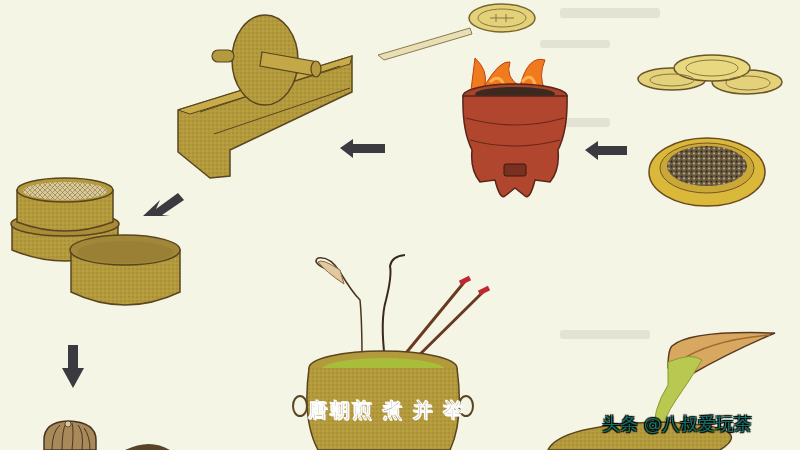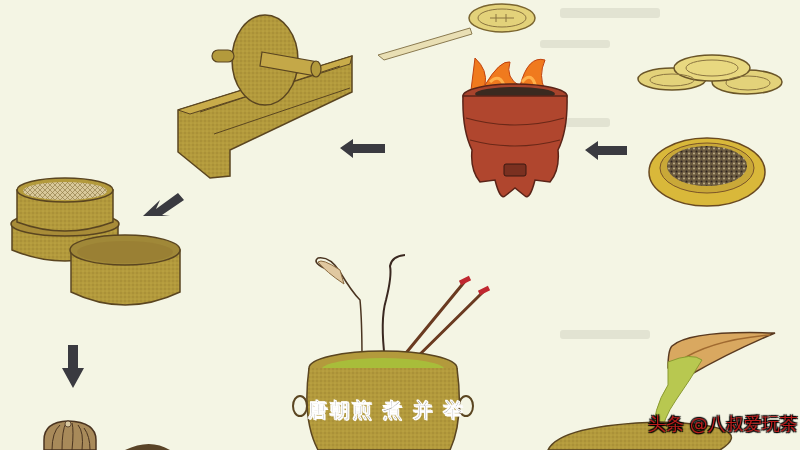"头条 @八叔爱玩茶" .watermark { color: #b91c1c -> #0f766e; left: 648px -> 602px }
